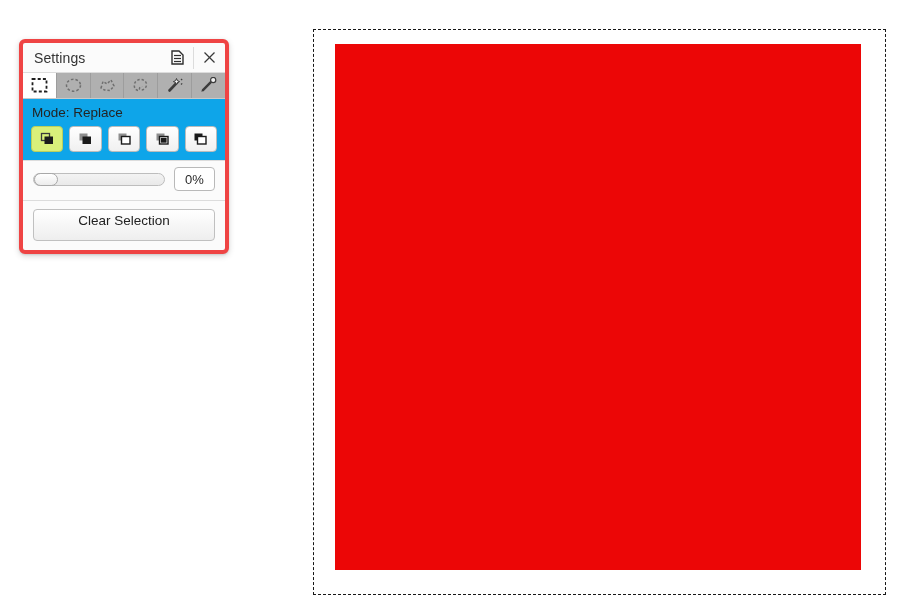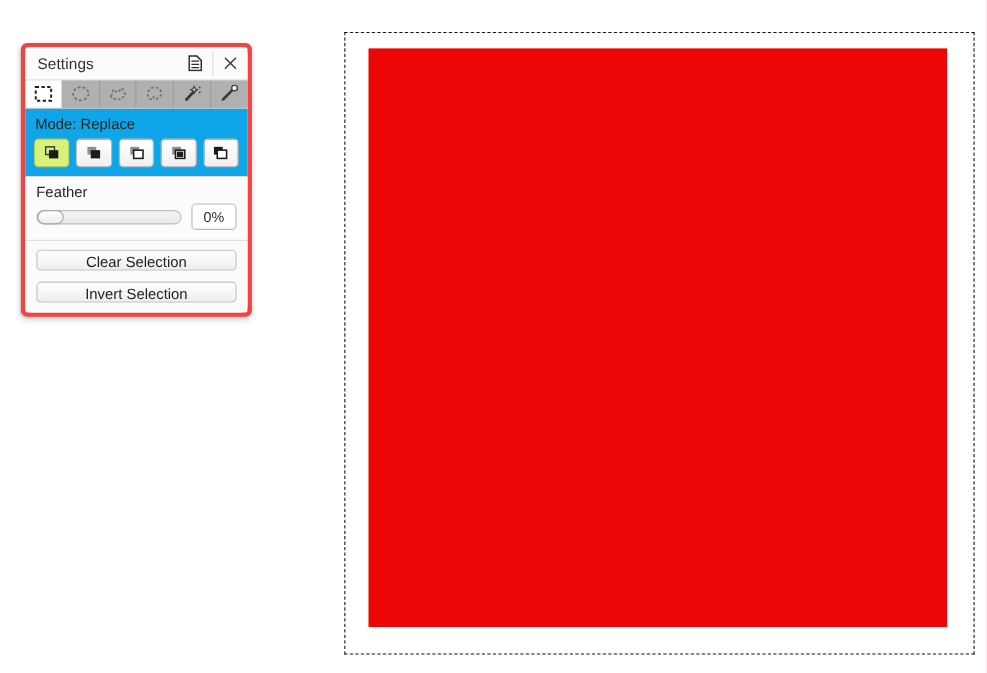"Feather" div.feather-label { html: <div>Feather</div> -> none }
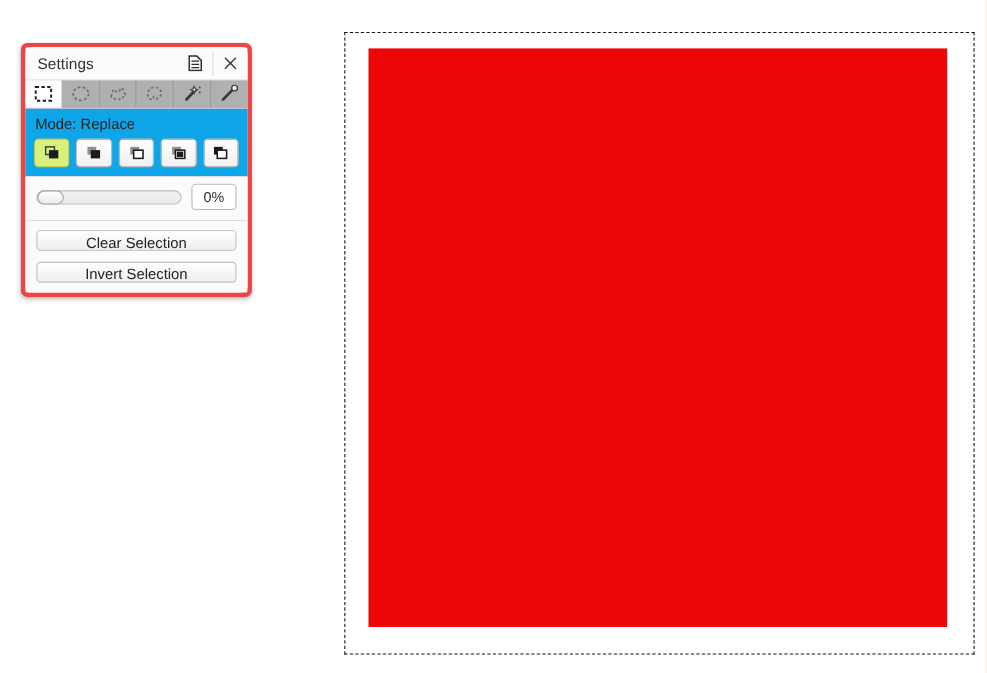"Clear Selection" .action-btn { height: 19px -> 32px }
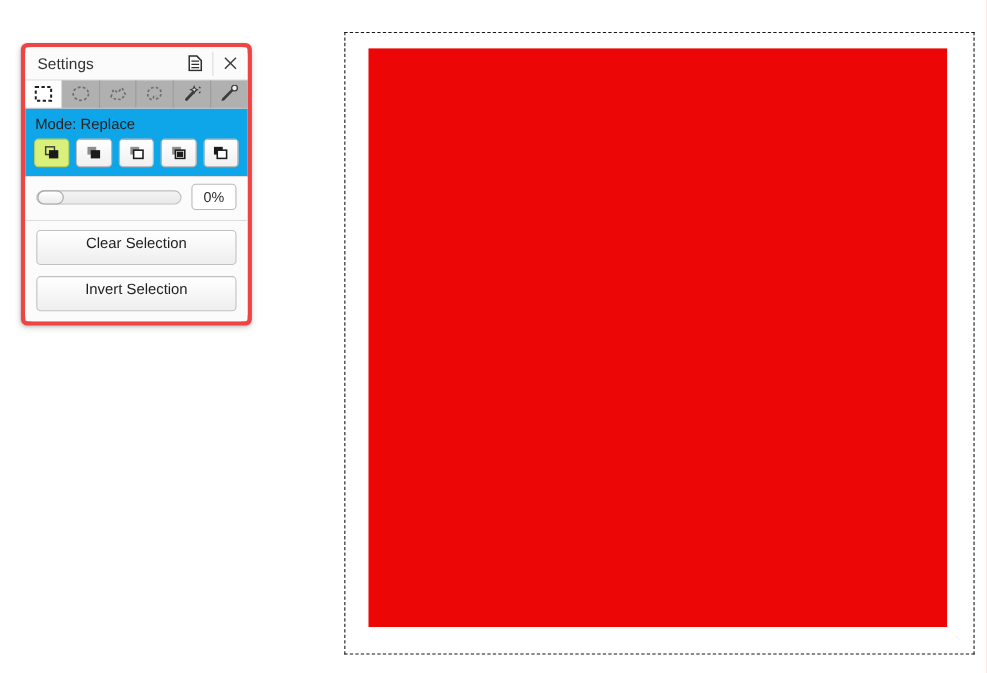"Invert Selection" div.action-btn { html: <div>Invert Selection</div> -> none }
